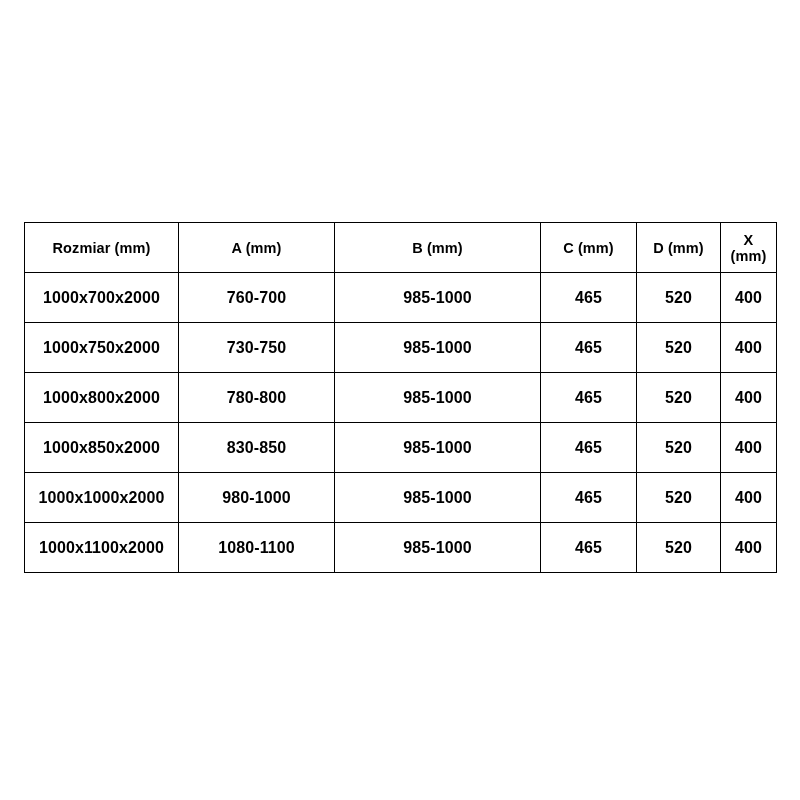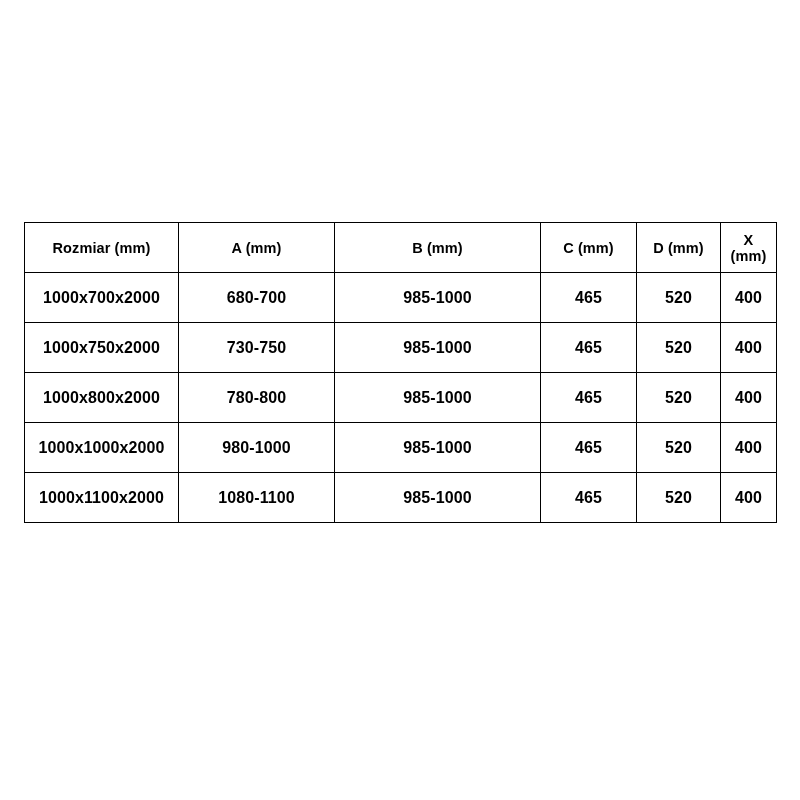"680-700" td { text: 680-700 -> 760-700 }
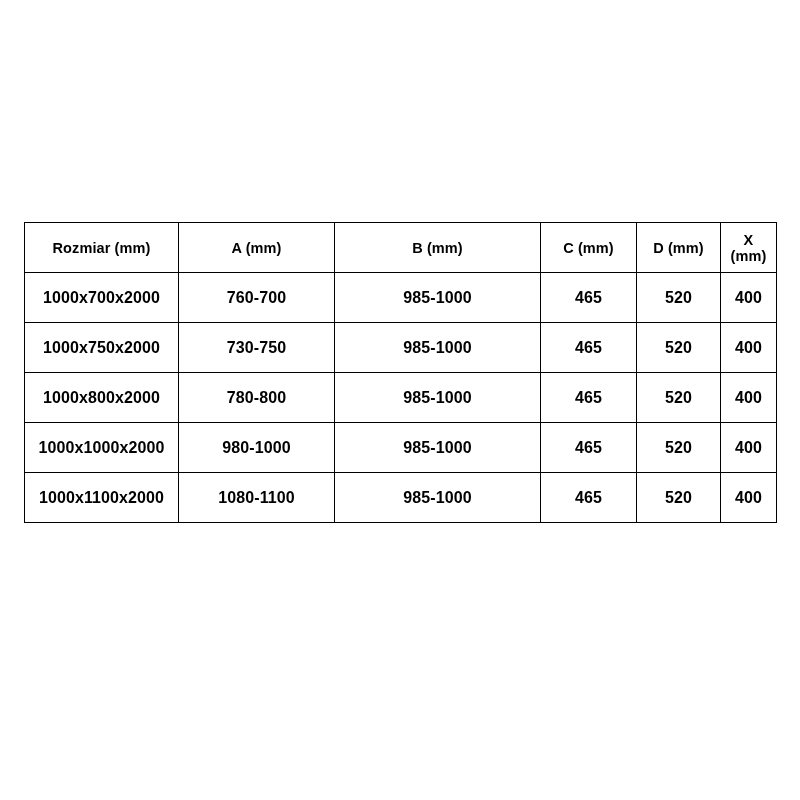"1000x850x2000" tr { html: none -> <tr> <td>1000x850x2000</td> <td>830-850</td> <td>985-1000</td> <td>465</td> <td>520</td> <td>400</td> </tr> }
